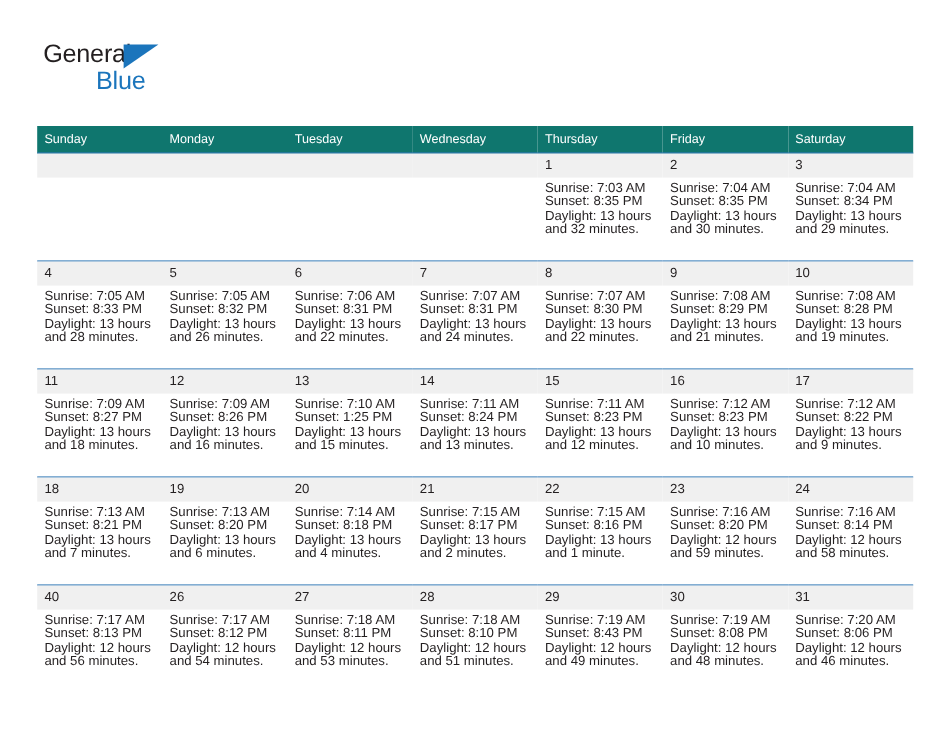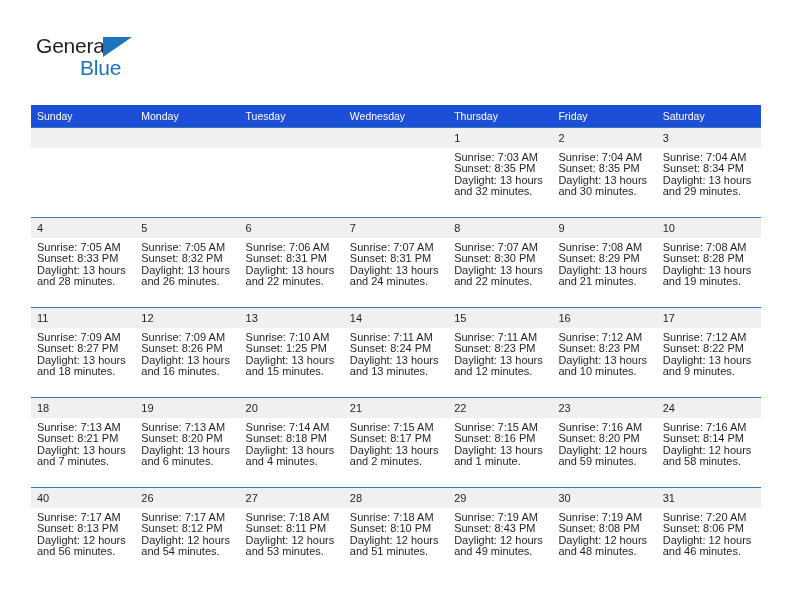"Sunday" .cal th { background: #1d4ed8 -> #0f766e }
